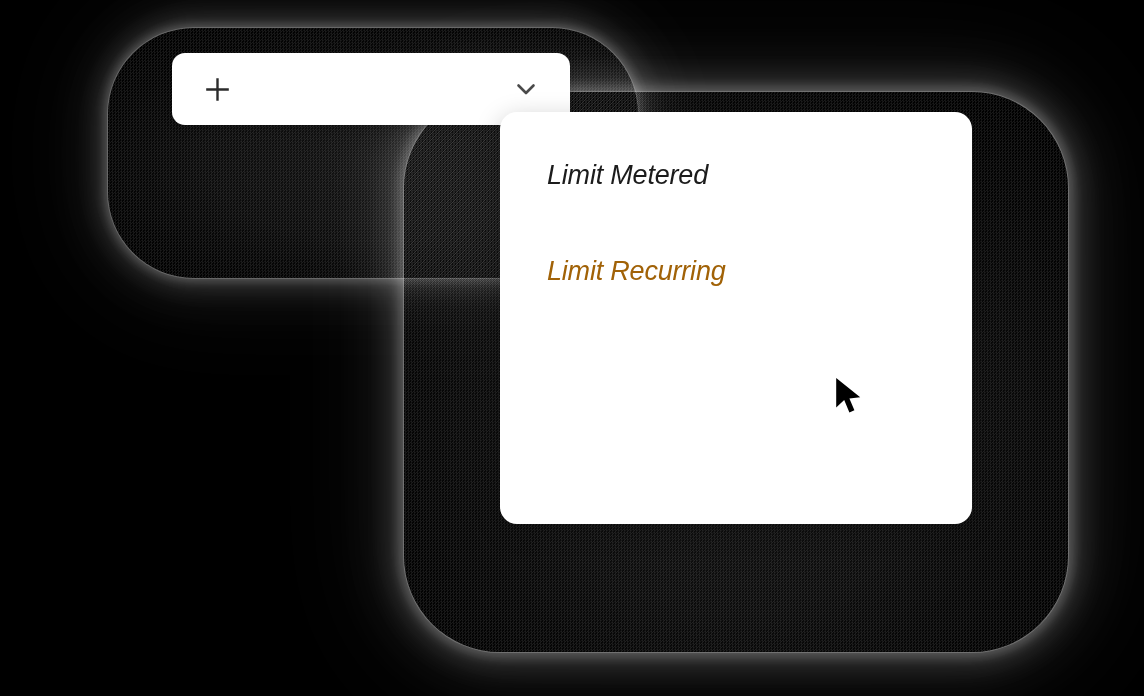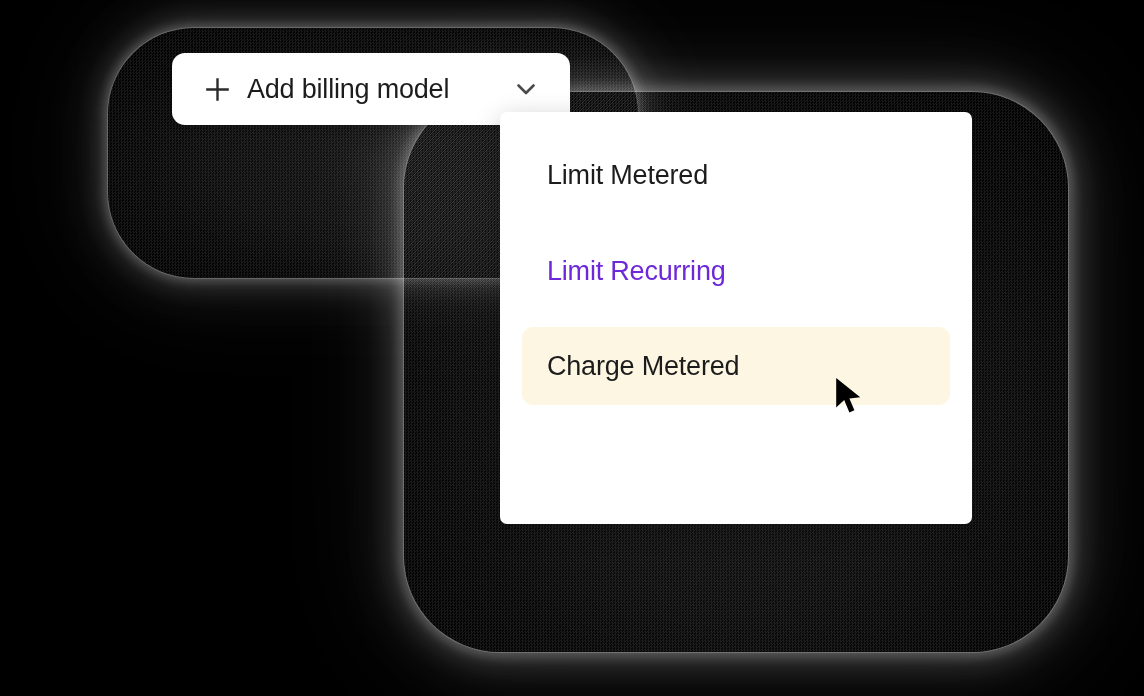"Add billing model" span.btn-label { html: <span>Add billing model</span> -> none }
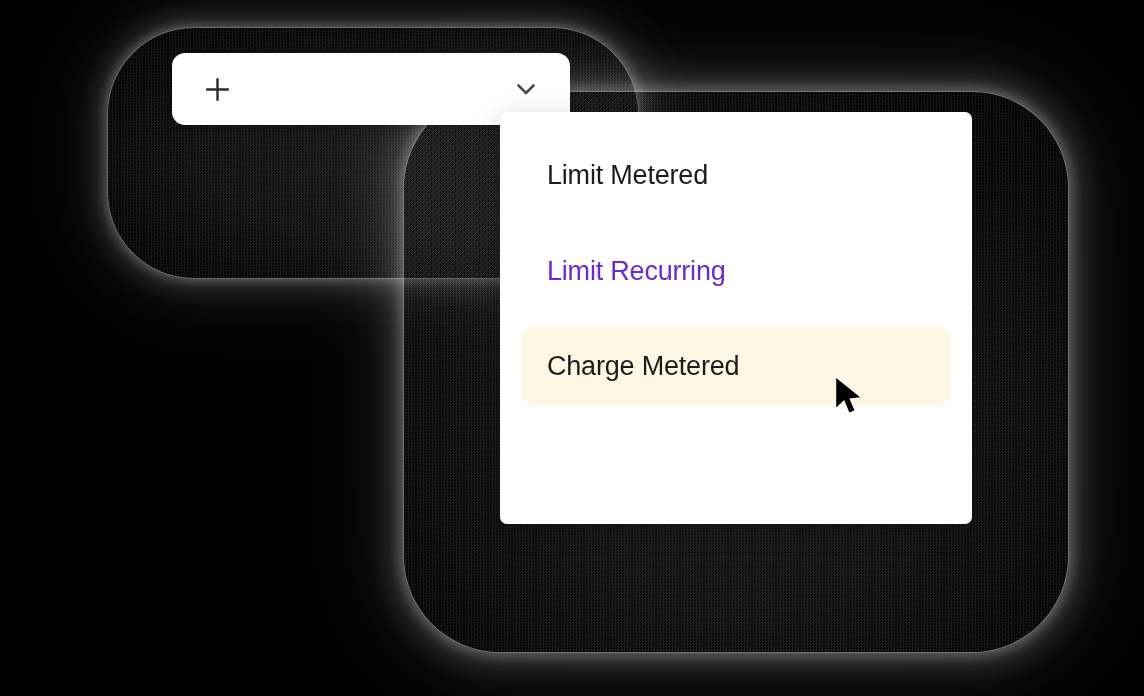"Limit Metered" #billing-model-menu { border-radius: 7px -> 17px; font-style: none -> italic }
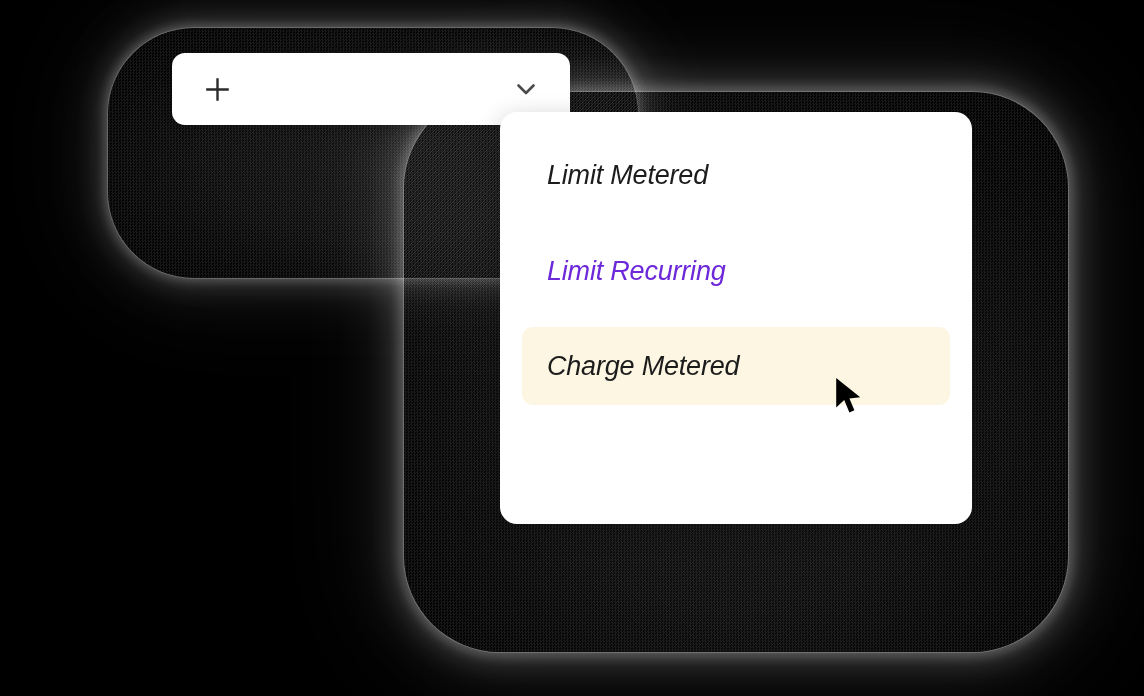"Limit Recurring" span.menu-item-label { color: #6d28d9 -> #a16207 }
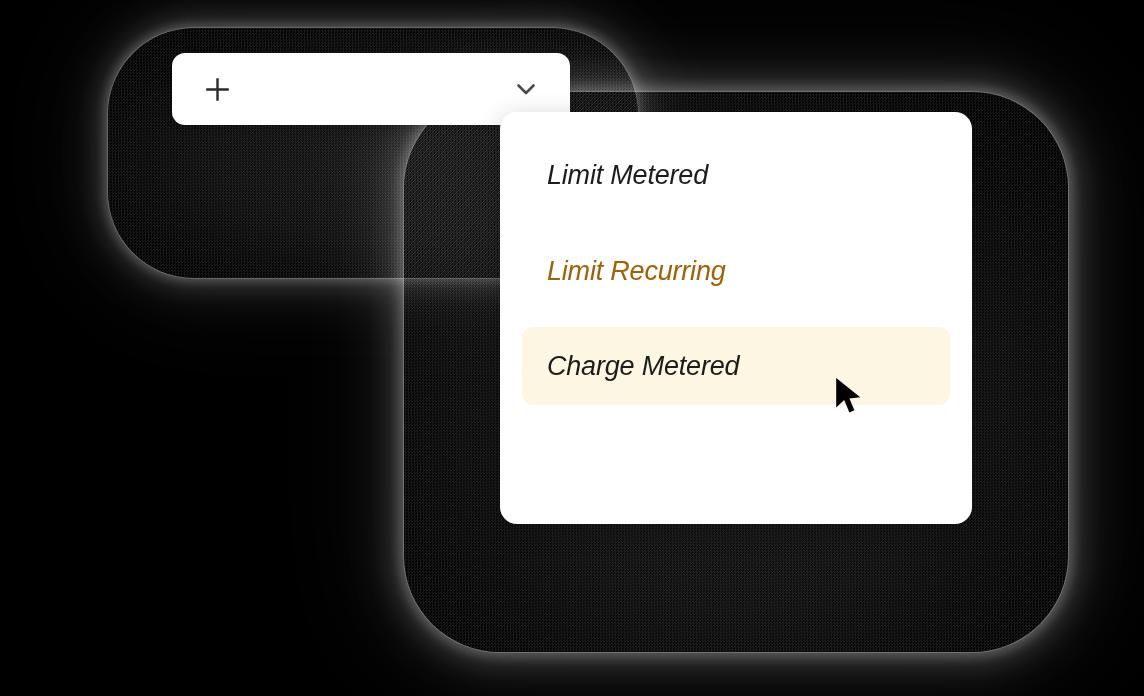"Charge Metered" div.menu-item { html: <div> <span>Charge Metered</span> </div> -> none }
